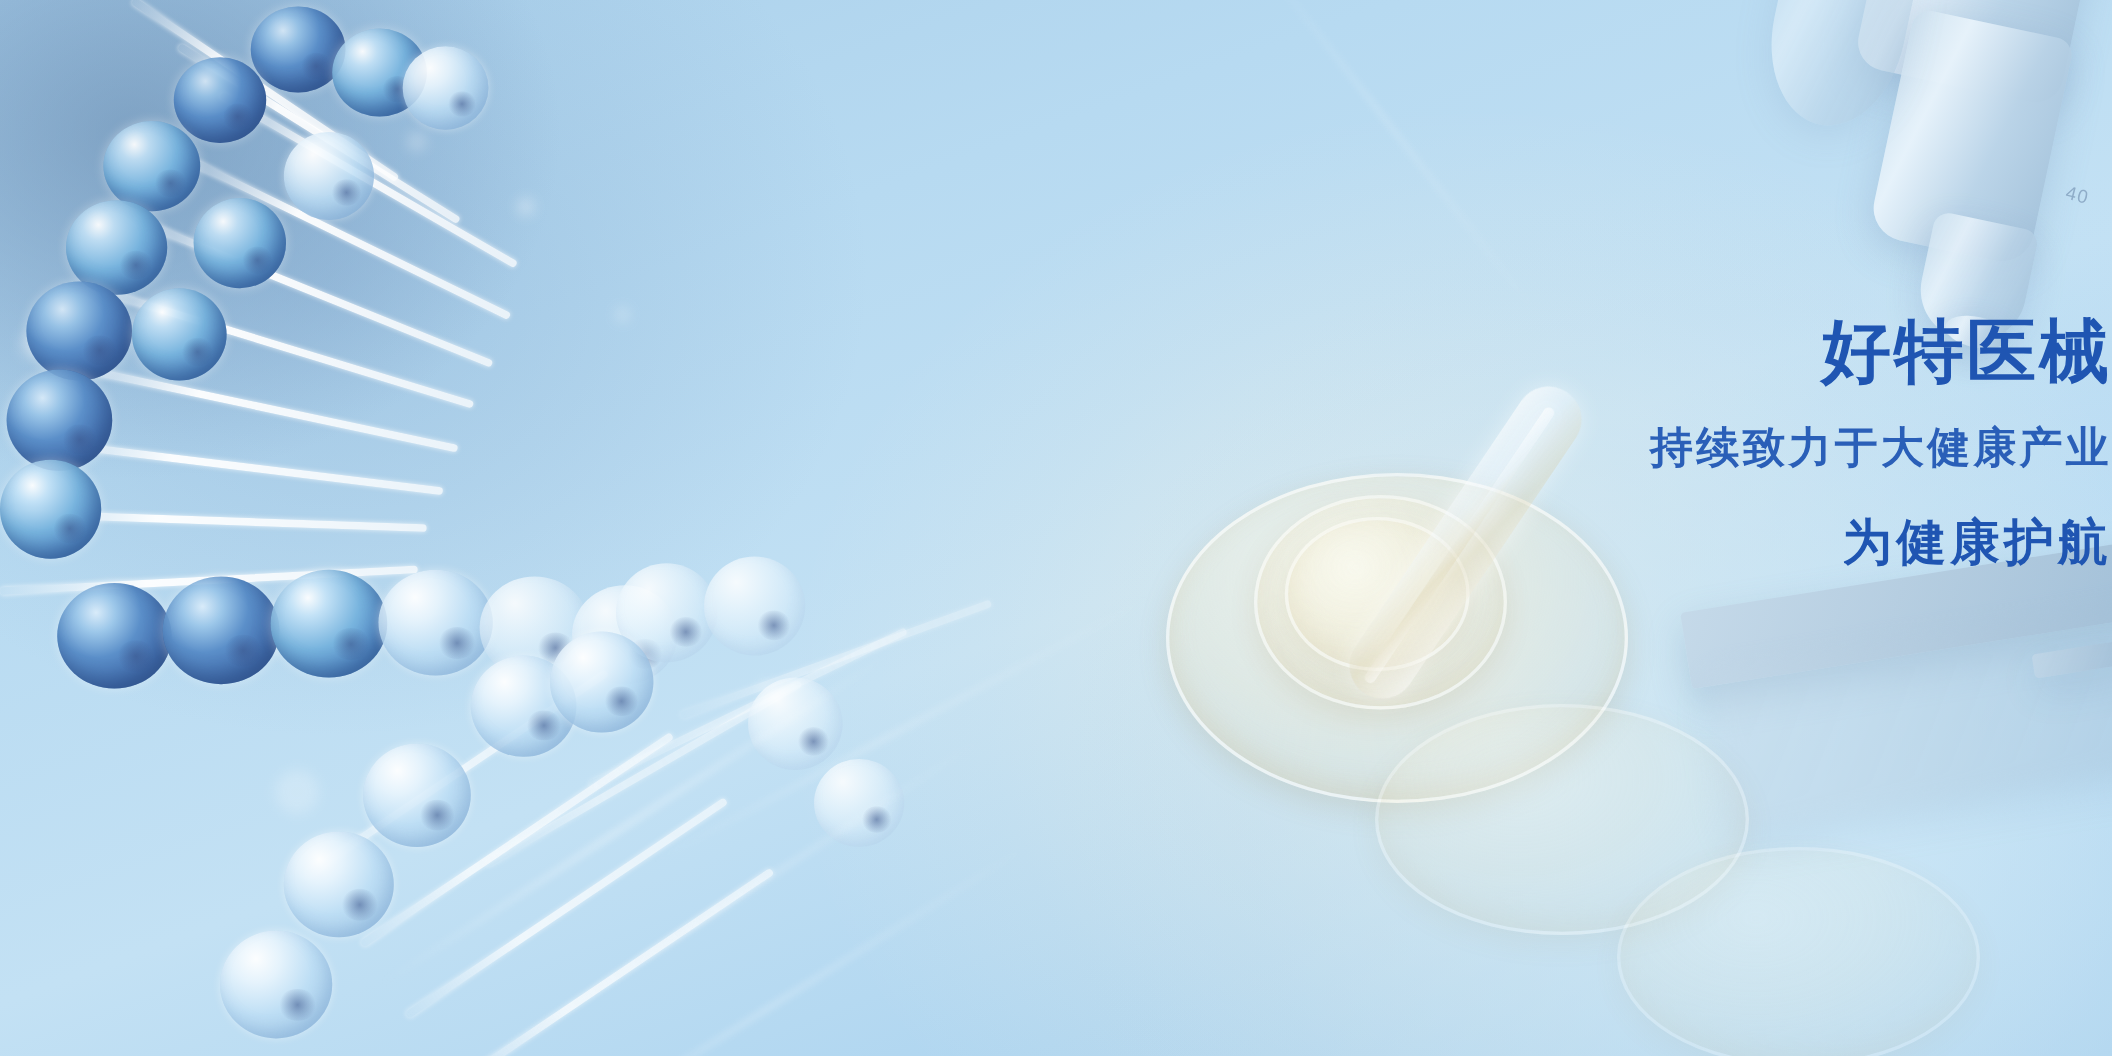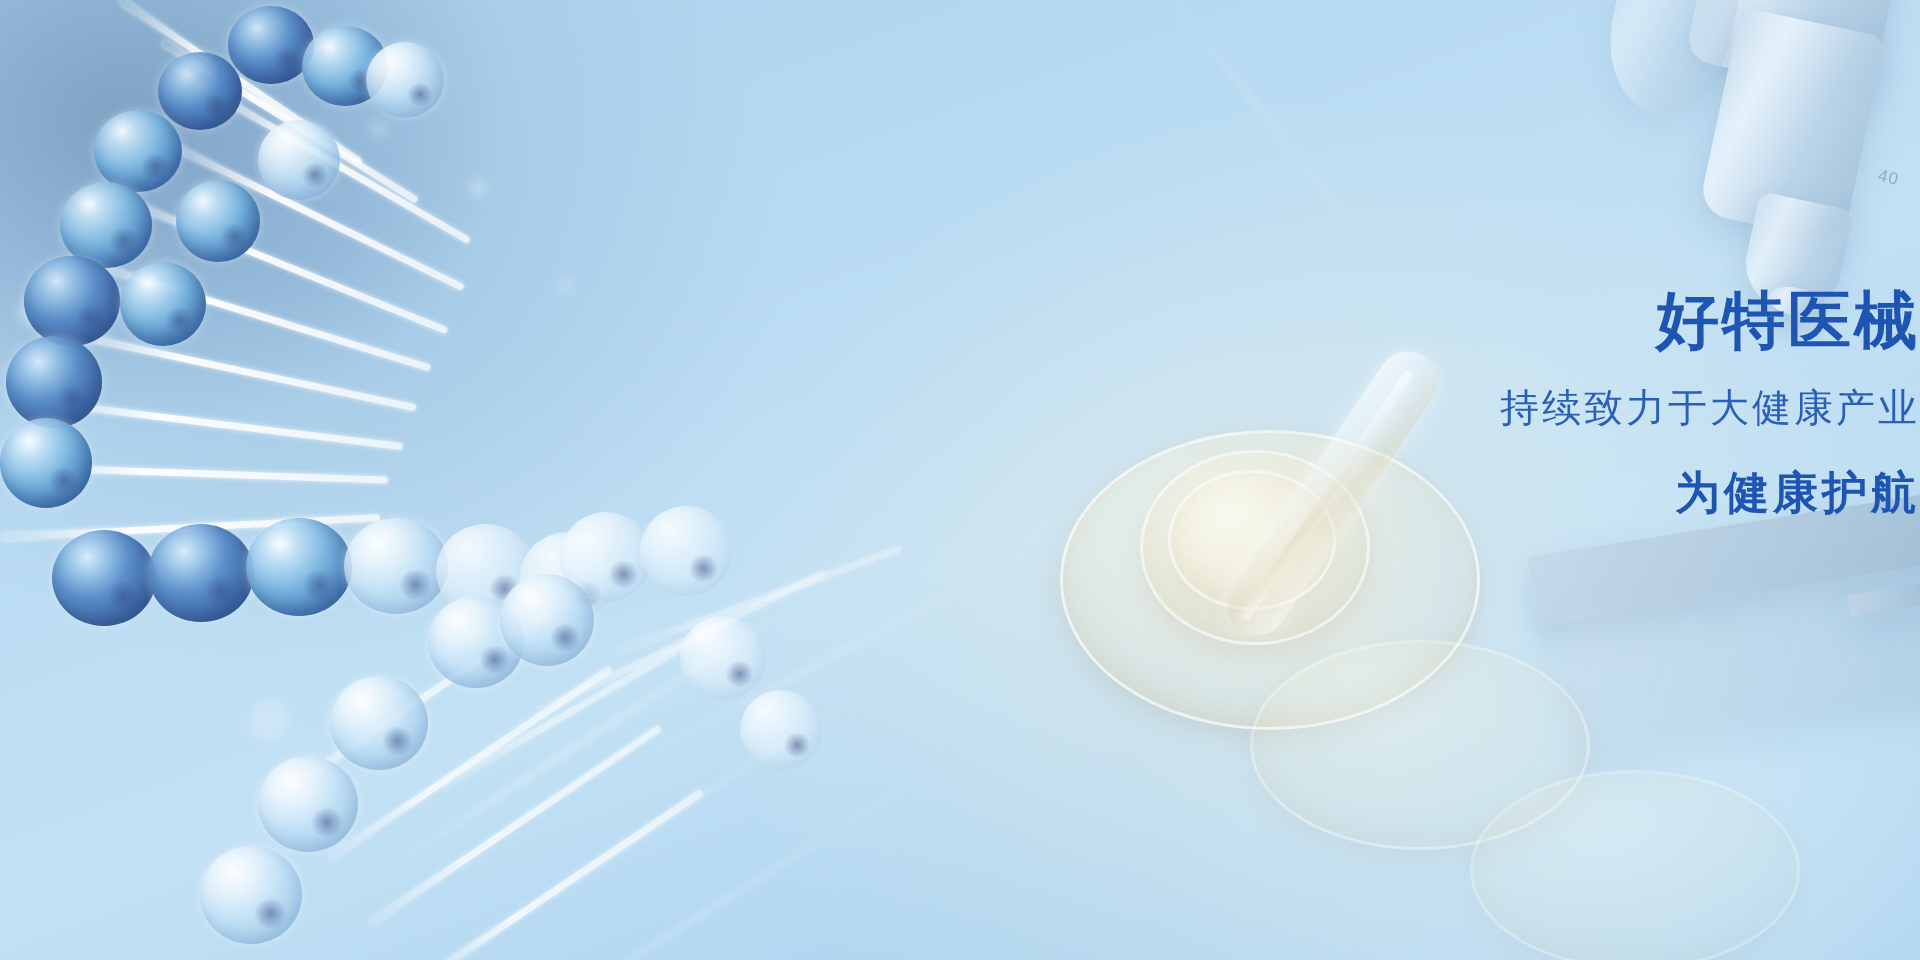"持续致力于大健康产业" #subtitle { font-weight: normal -> bold }
